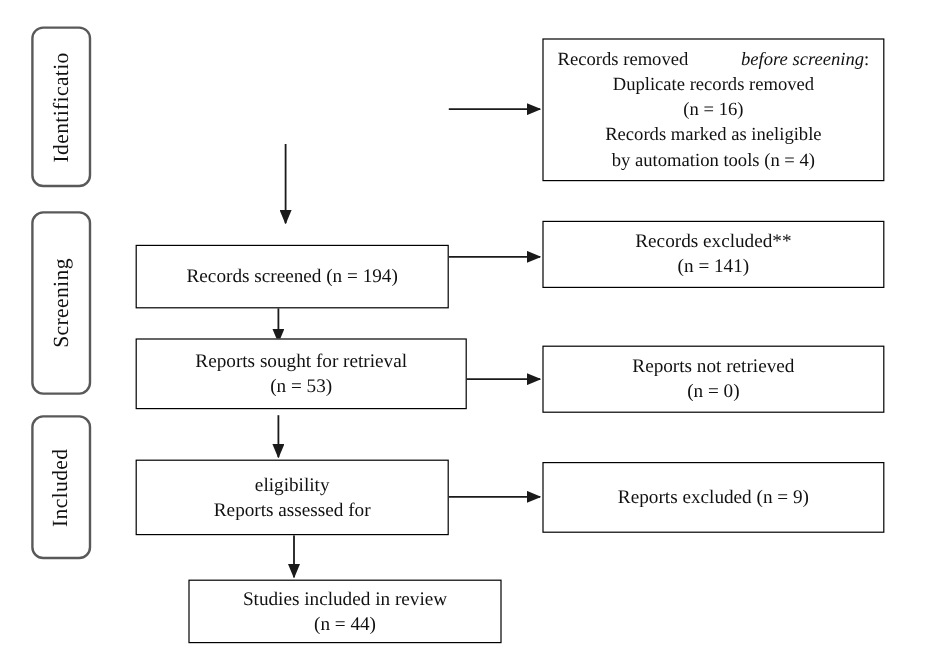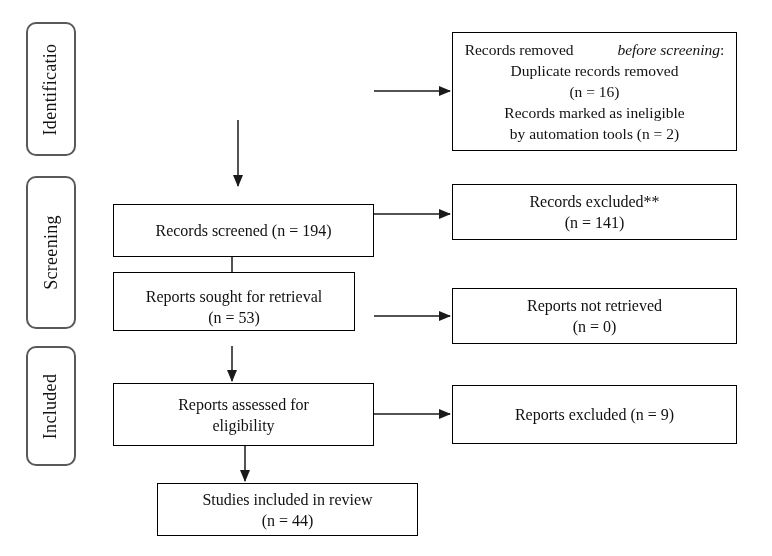"by automation tools (n =" div.line { text: 2 -> 4 }
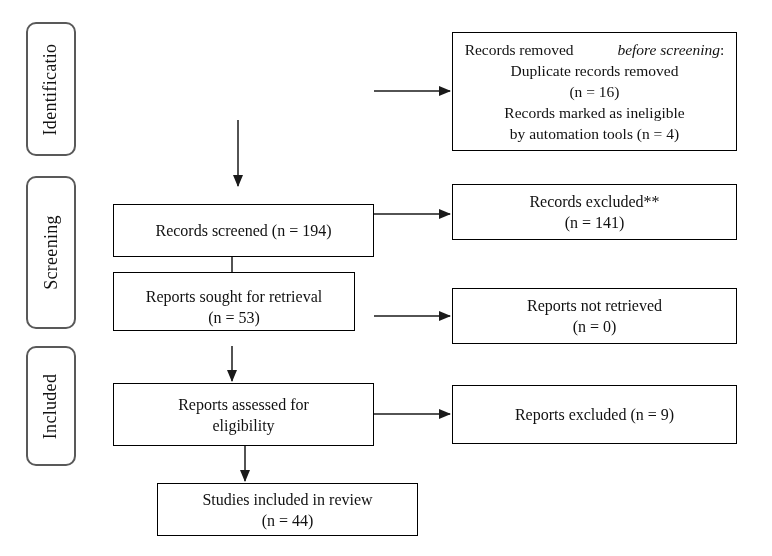"Reports sought for retrieval" div.box { justify-content: flex-end -> none; top: 272px -> 282px; width: 242px -> 276px }
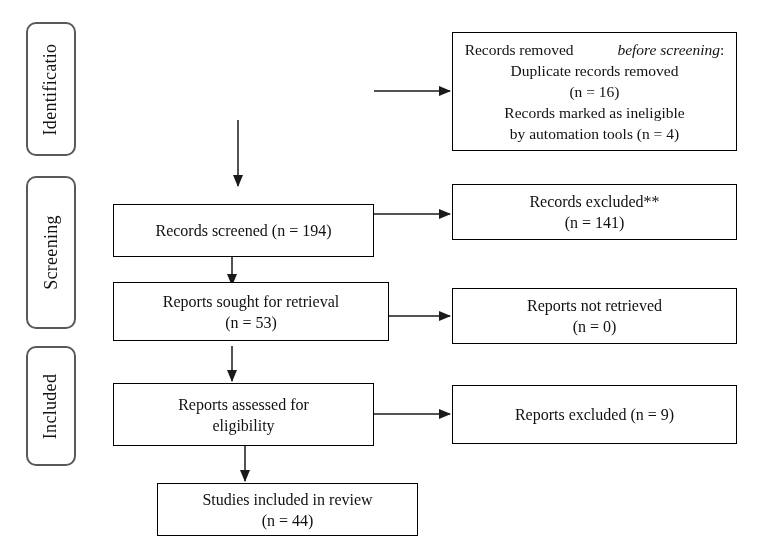"Reports assessed for" div.line { order: before "eligibility" -> after "eligibility" }
